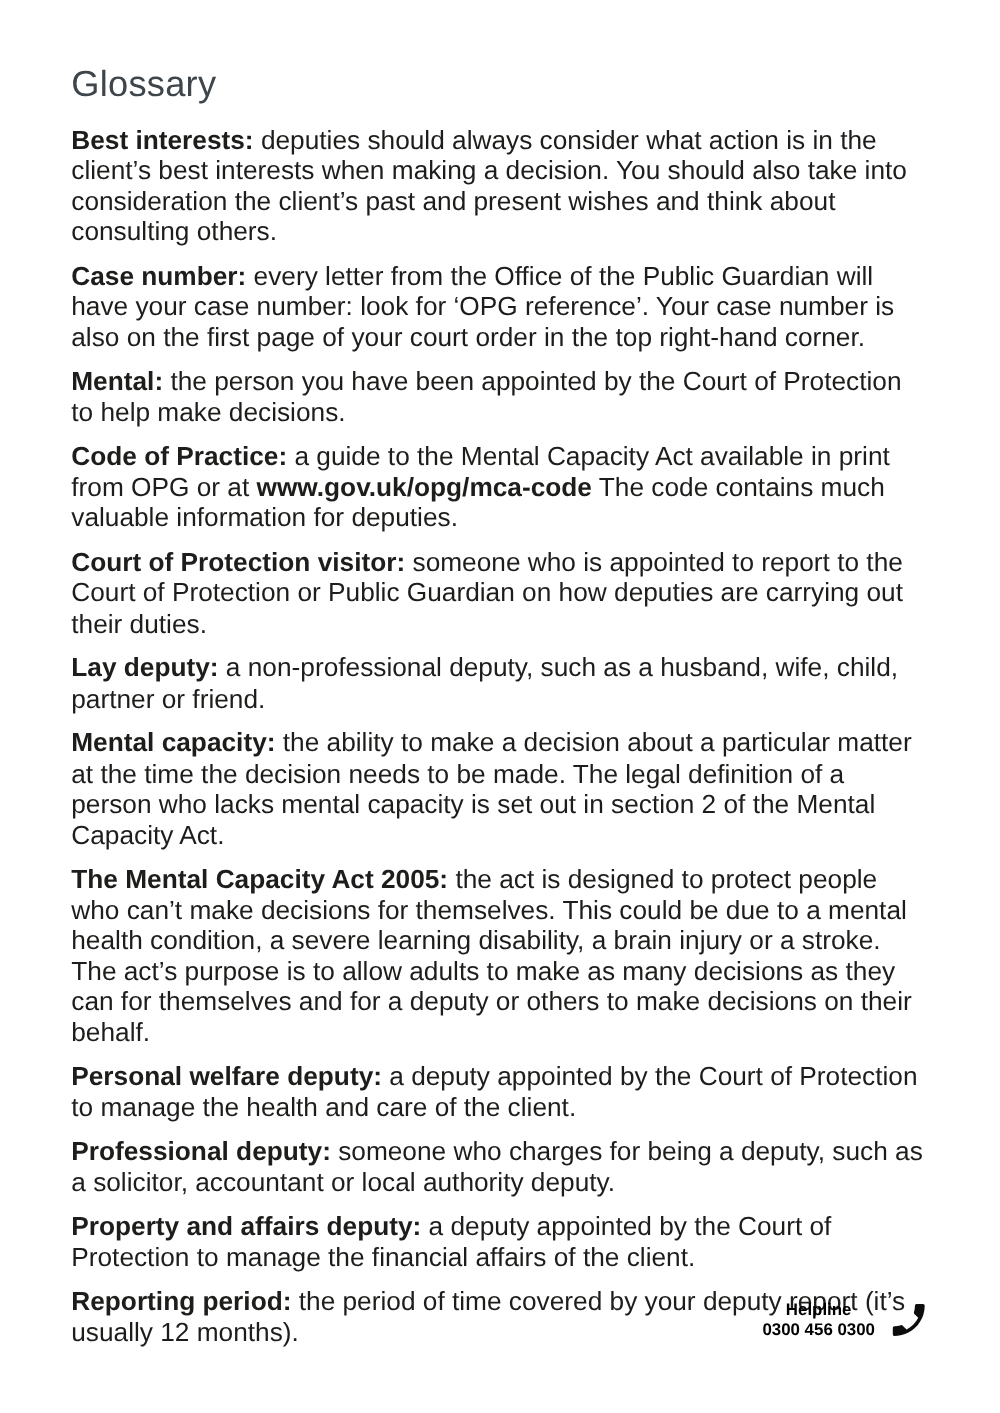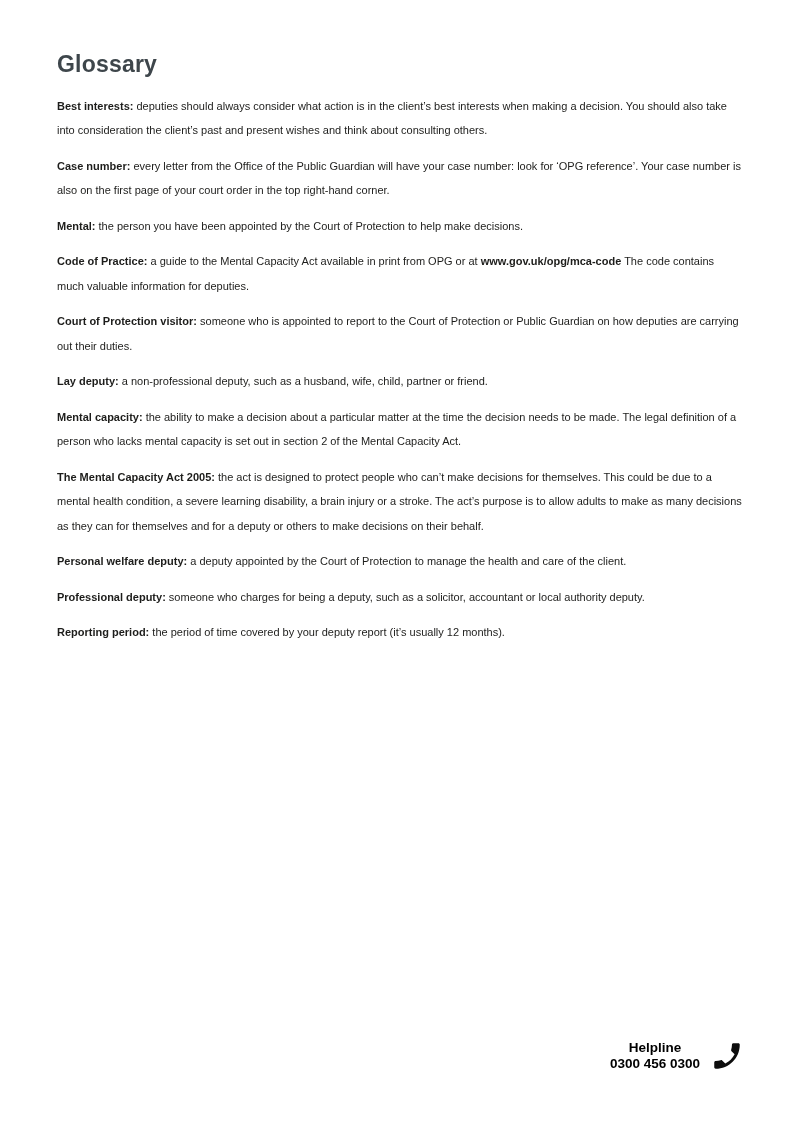"Glossary" h1.doc-title { font-size: 23px -> 29px; font-weight: bold -> normal }
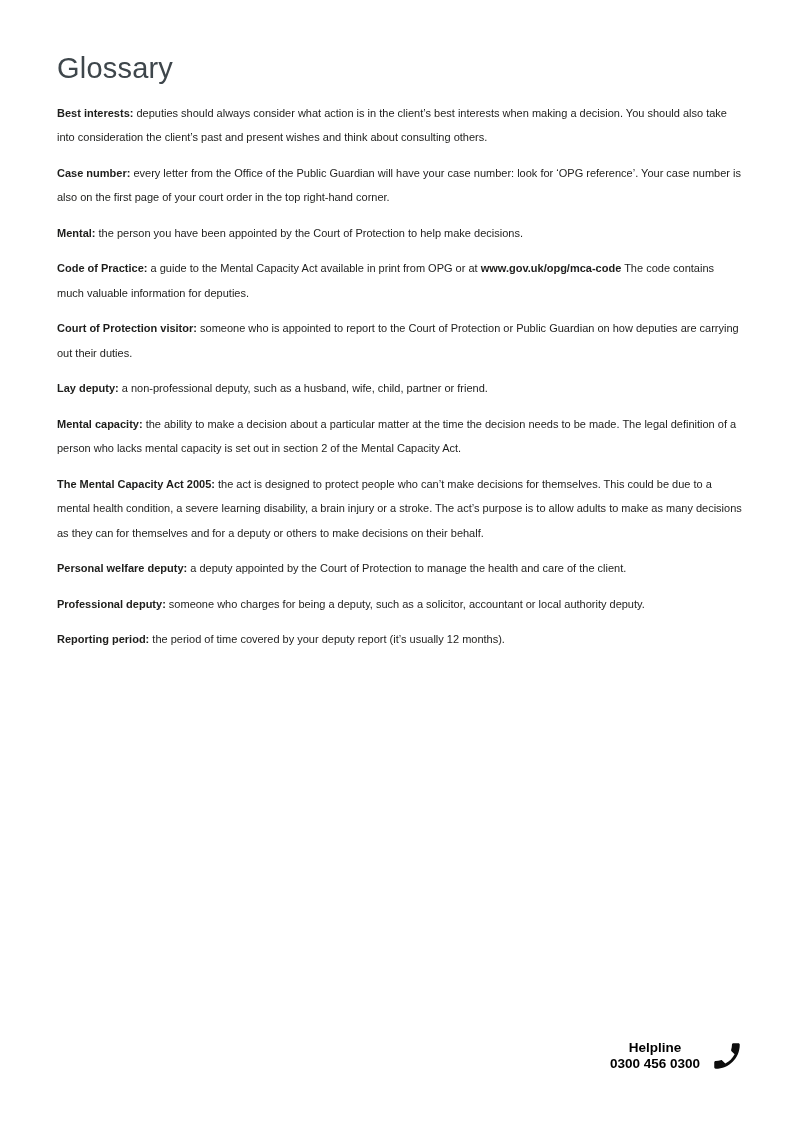"Best interests: deputies should always" .entry { font-size: 11px -> 21px }
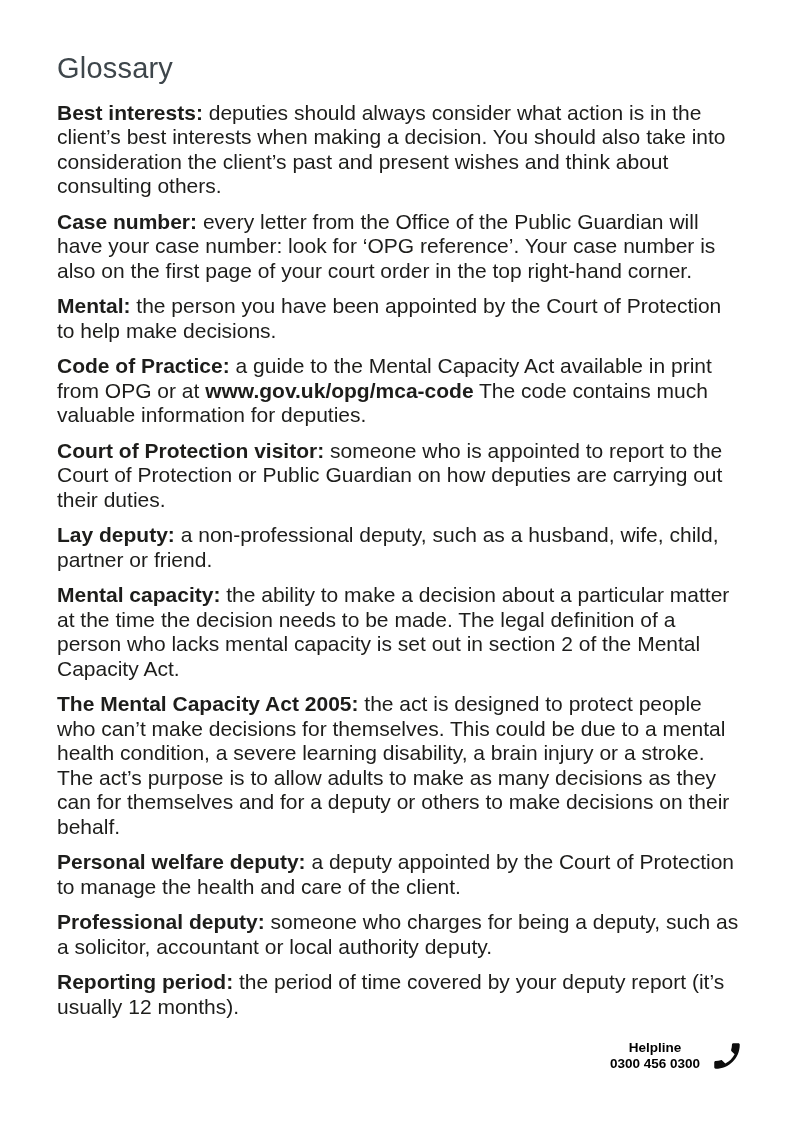"Property and affairs deputy: a" p.entry { html: none -> <p><strong>Property and affairs deputy:</strong><span> a deputy appointed by the Court of Protection to manage the financial affairs of the client.</span></p> }
